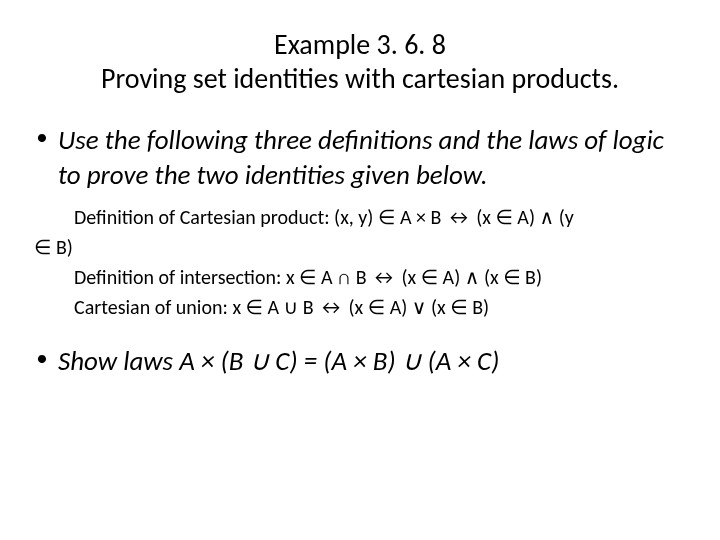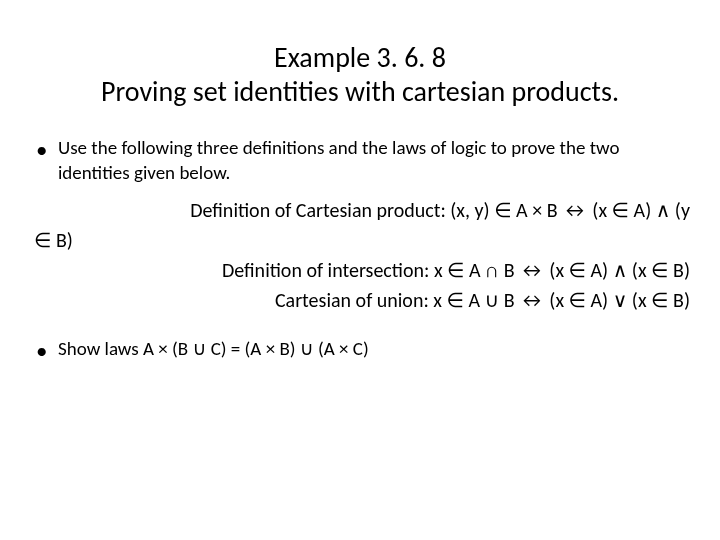"Example 3. 6. 8" .slide { padding: 41px 30px 20px 30px -> 28px 30px 20px 30px }
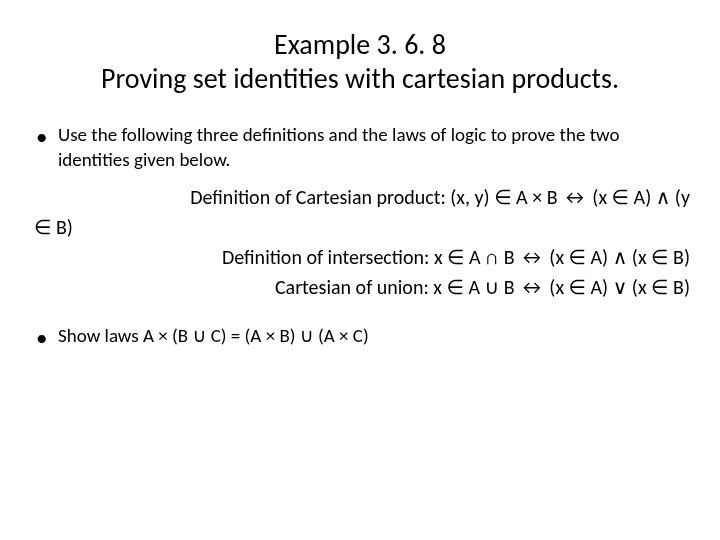"Use the following three definitions" ul.body > li { font-size: 19px -> 27px; font-style: none -> italic }
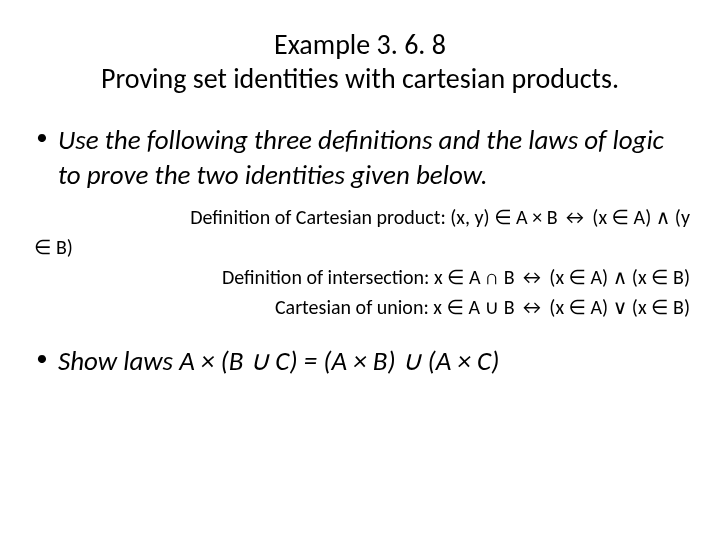"Definition of Cartesian product: (x," .defs .indent { text-align: right -> none }
